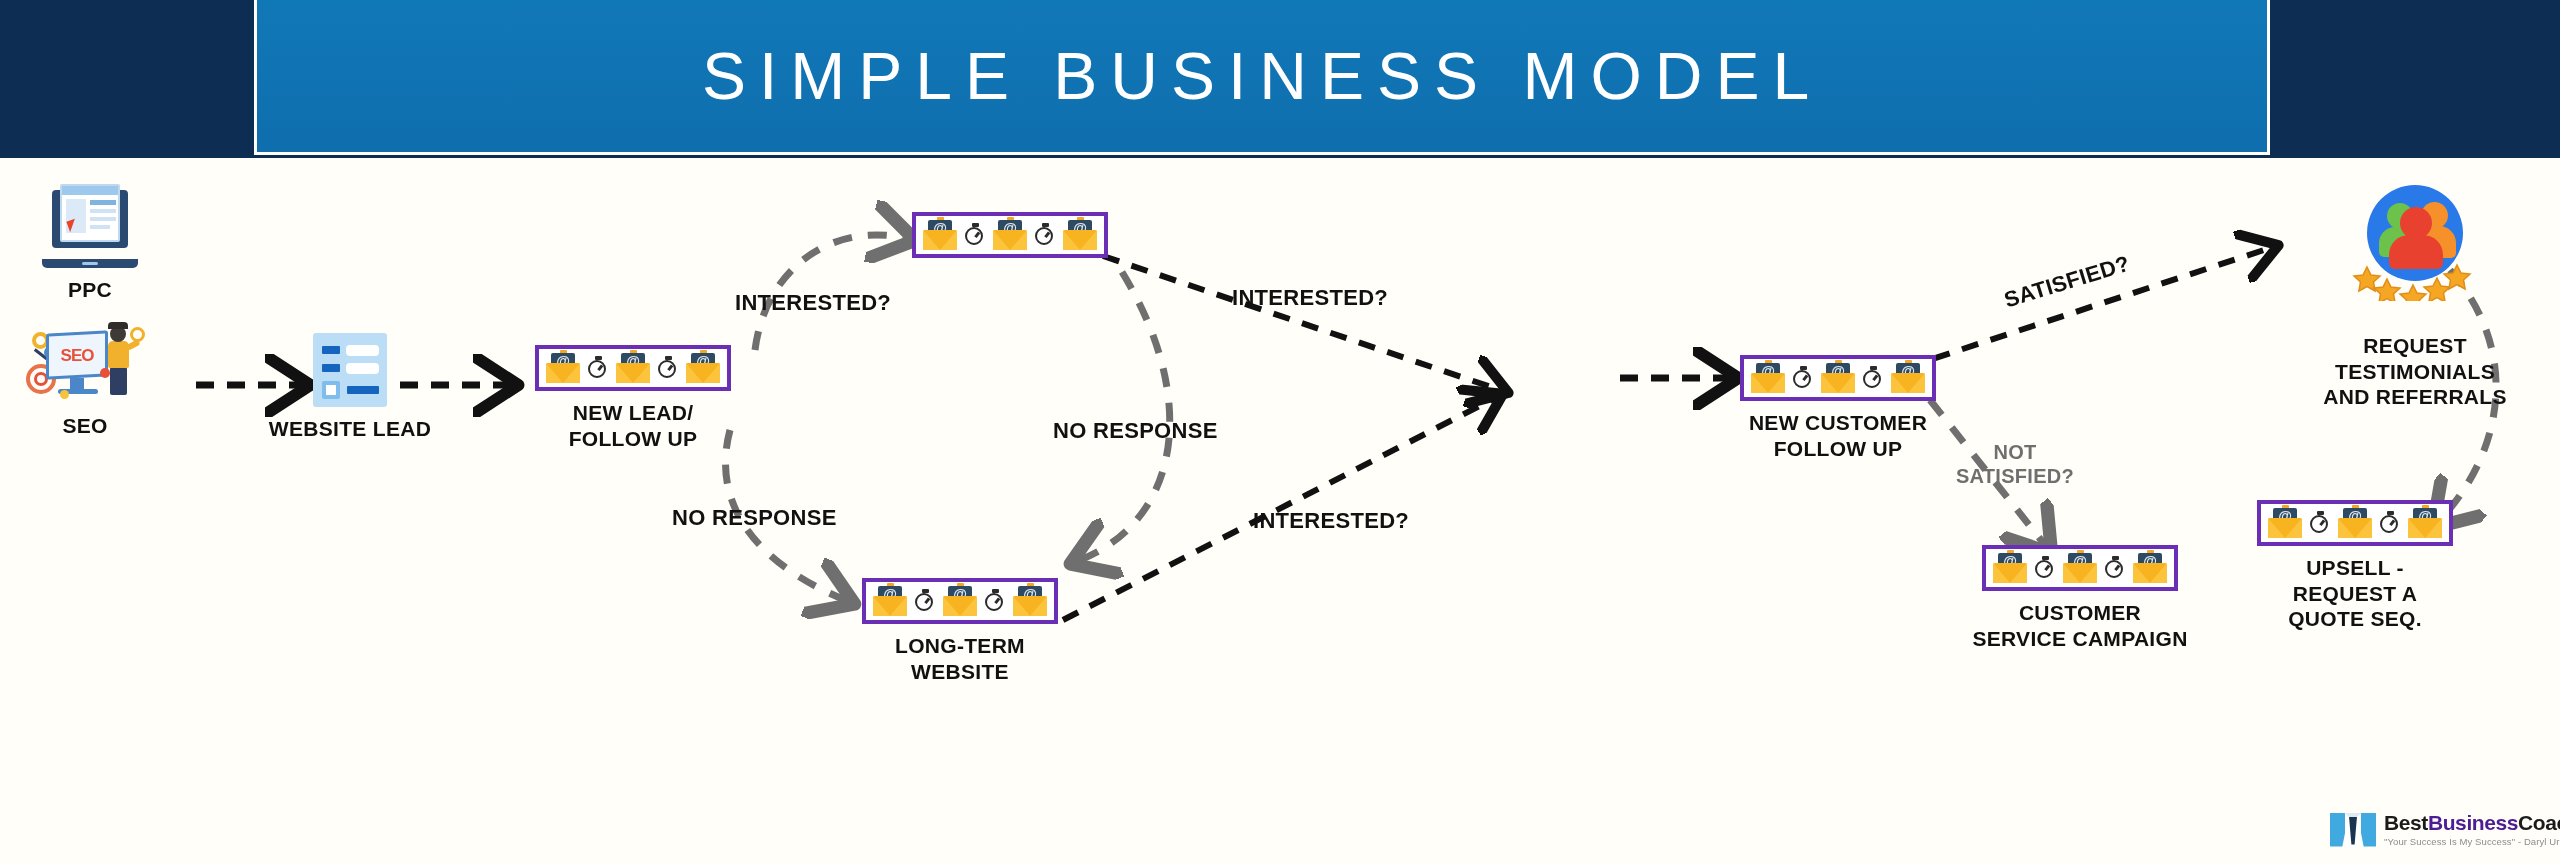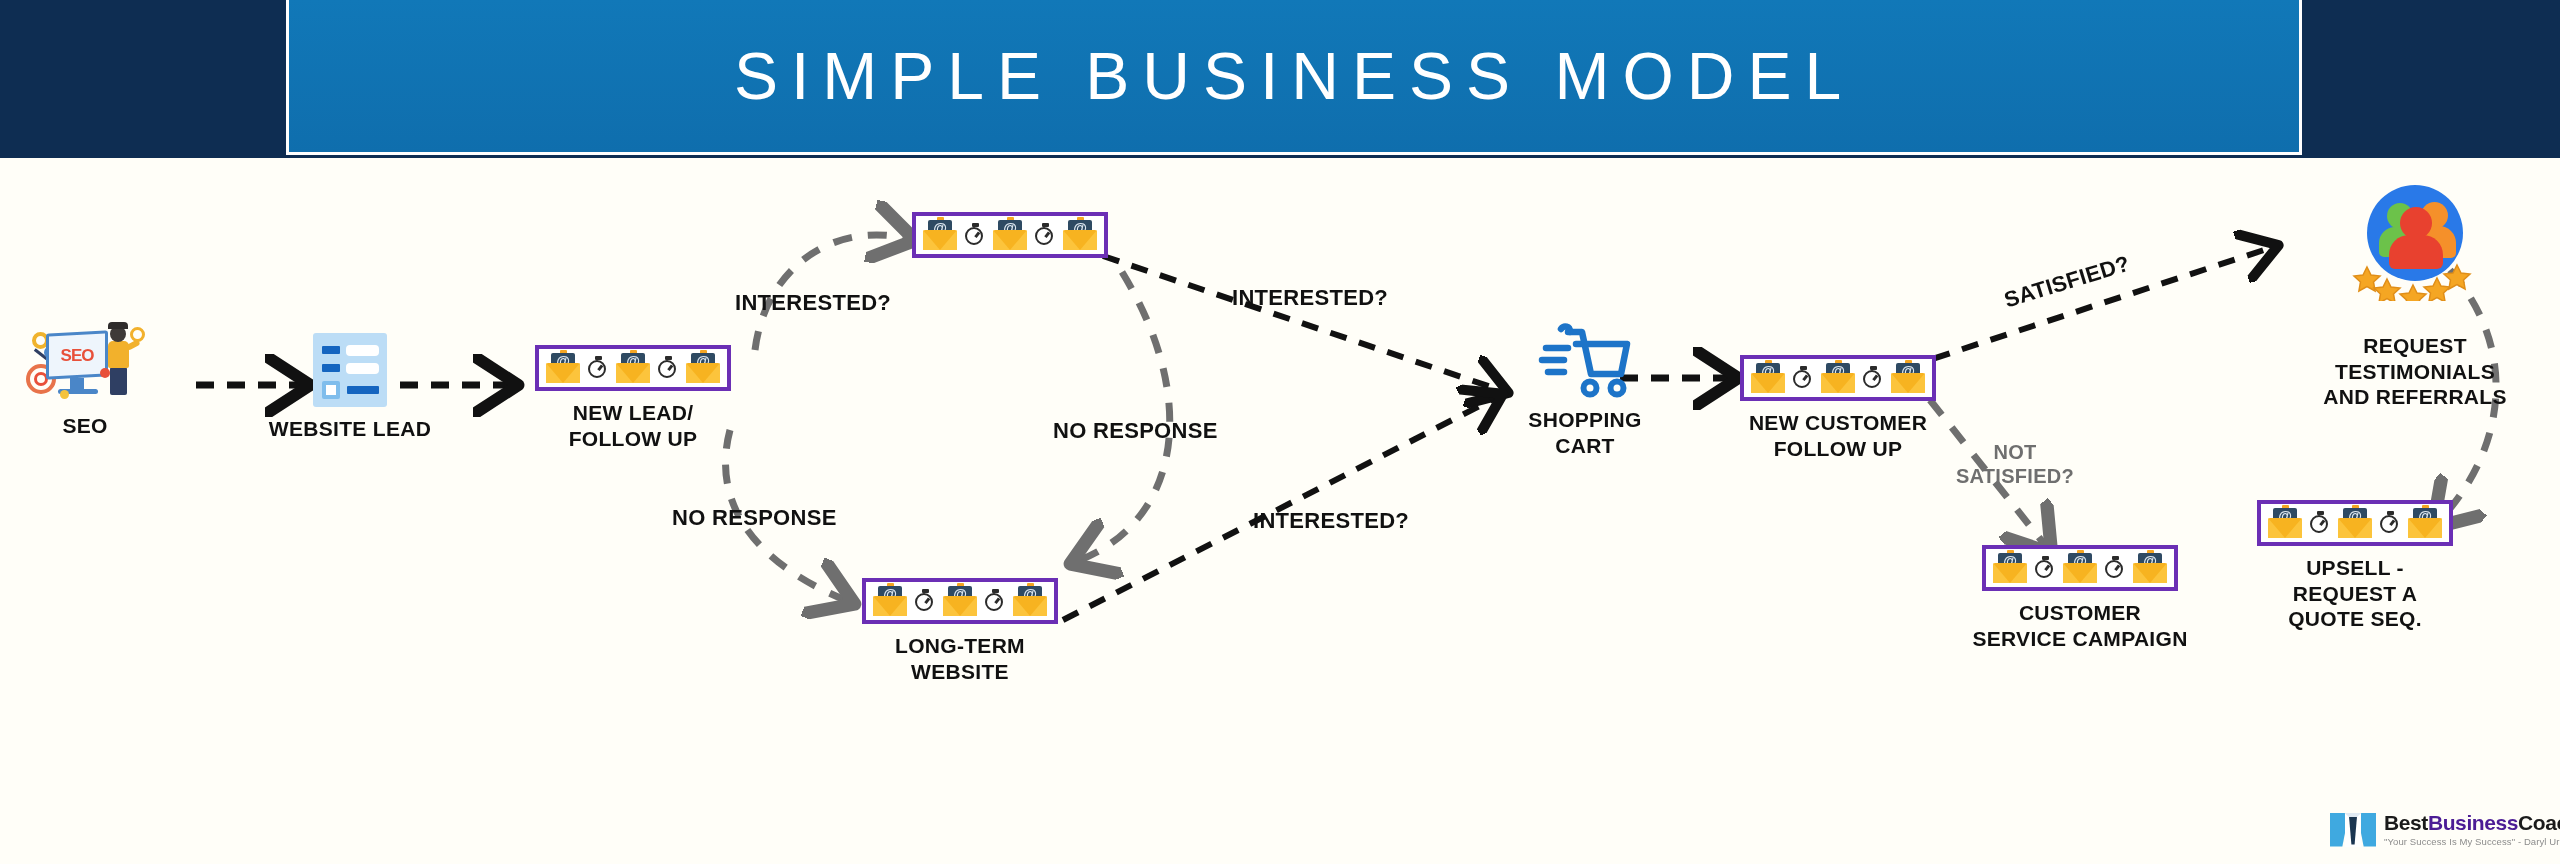"SIMPLE BUSINESS MODEL" .header-inner { margin-left: 32px -> none }
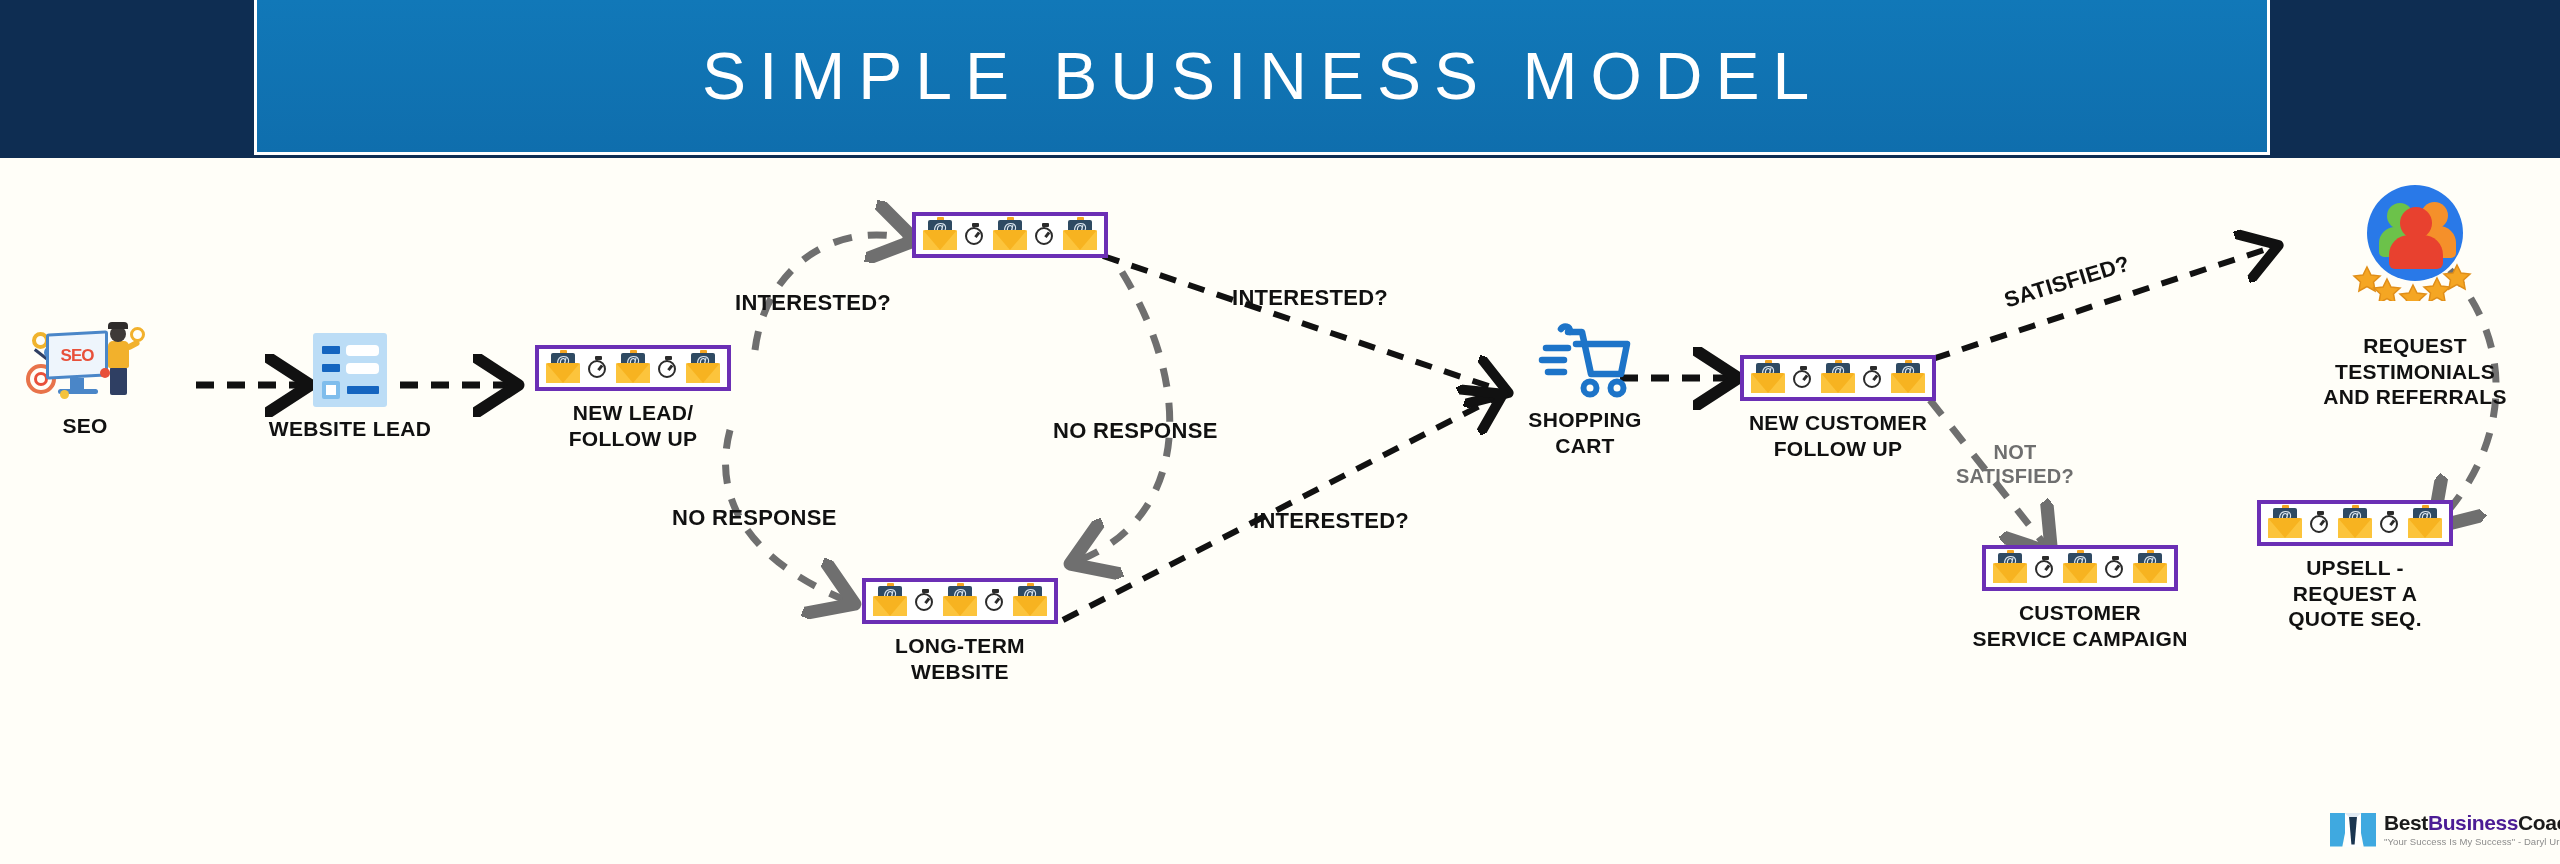"PPC" div.node { html: none -> <div> <div> <div></div> <div> <div></div> <div></div> <div></div> <div></div> <div></div> <div></div> </div> <div></div> <div></div> <div></div> </div> <div>PPC</div> </div> }
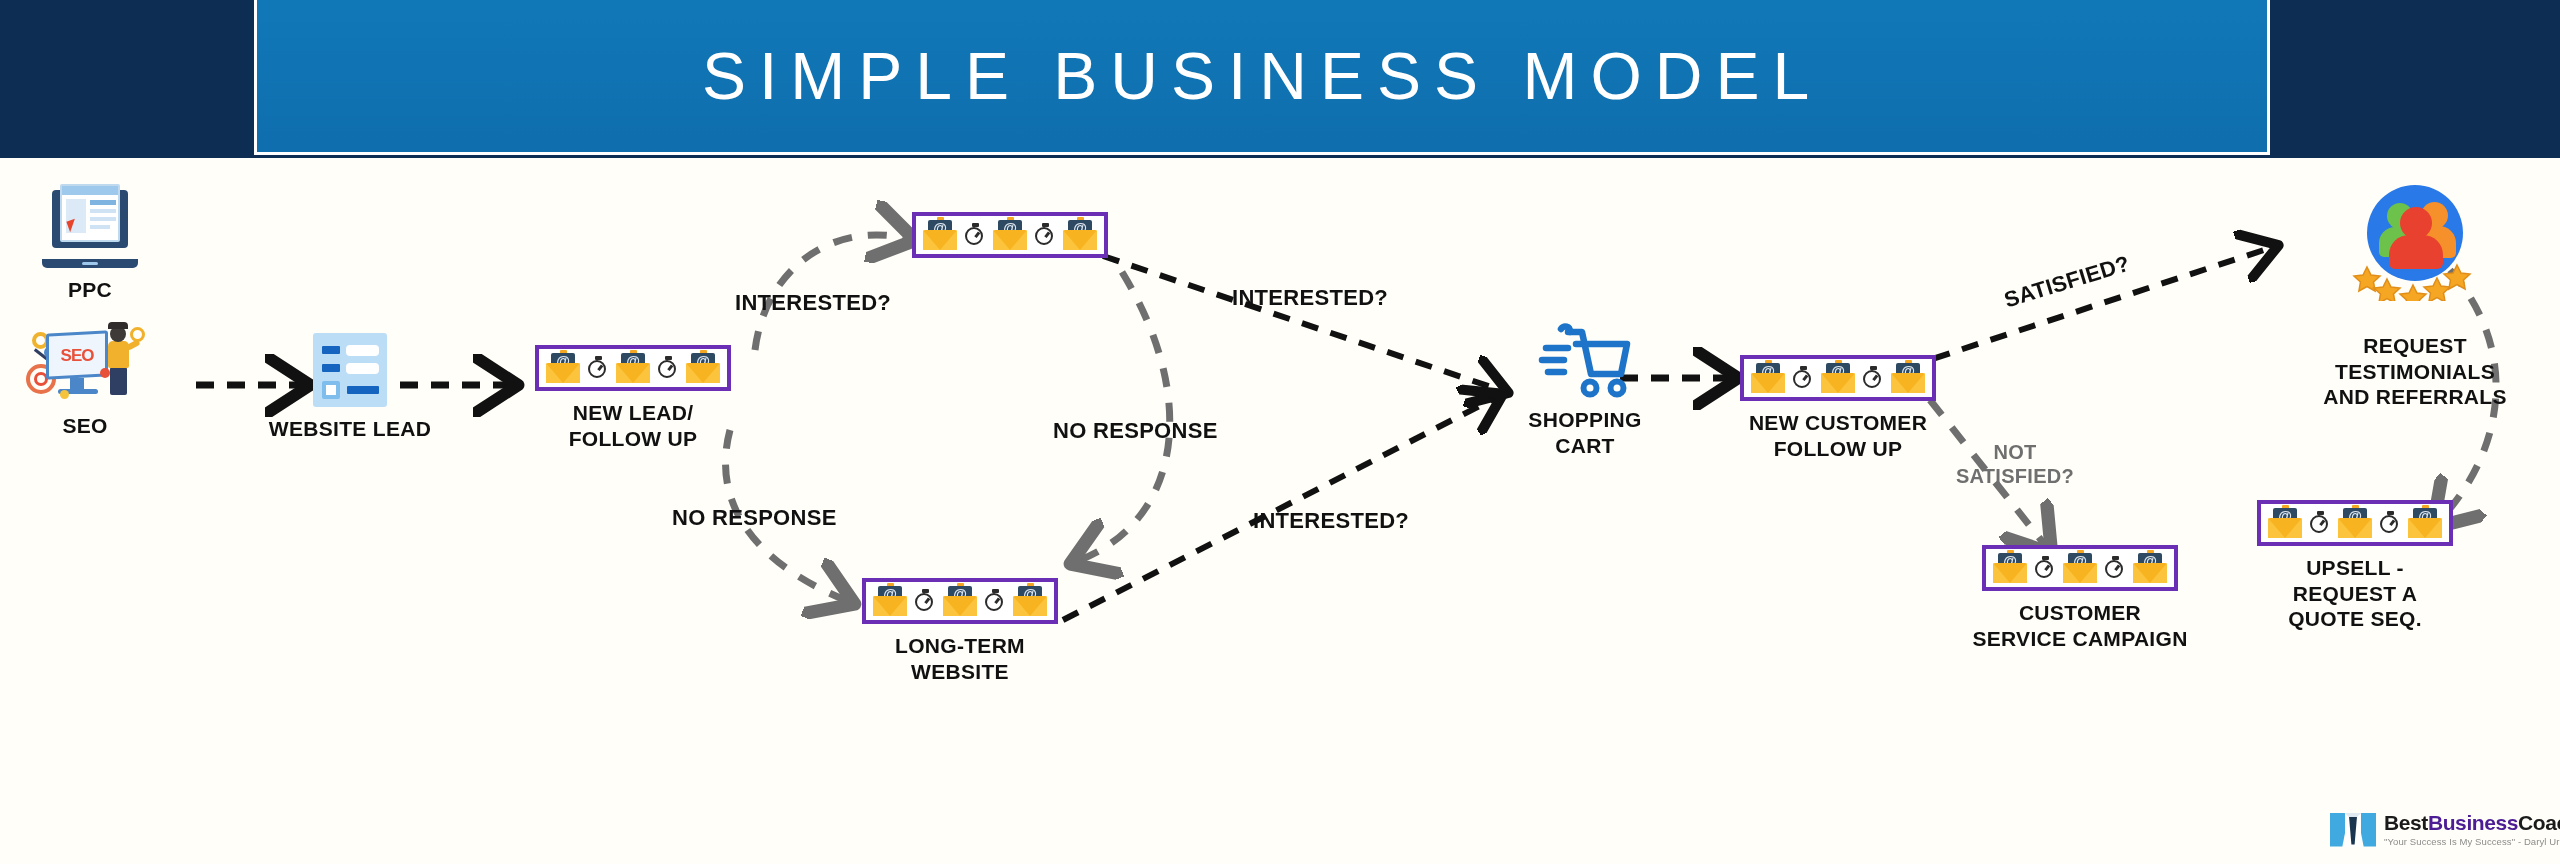"SHOPPING" div.node { html: <div> <div> <svg> <g> <path></path> <path></path> <path></path> <path></path> <path></path> </g> <circle></circle> <circle></circle> </svg> </div> <div>SHOPPING CART</div> </div> -> none }
